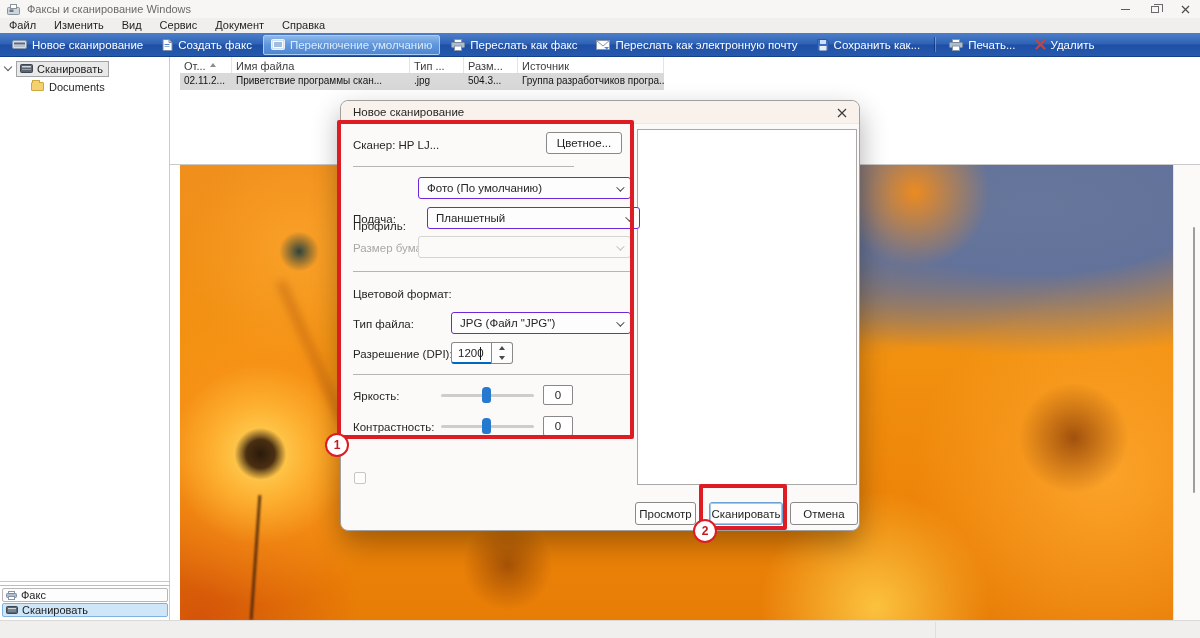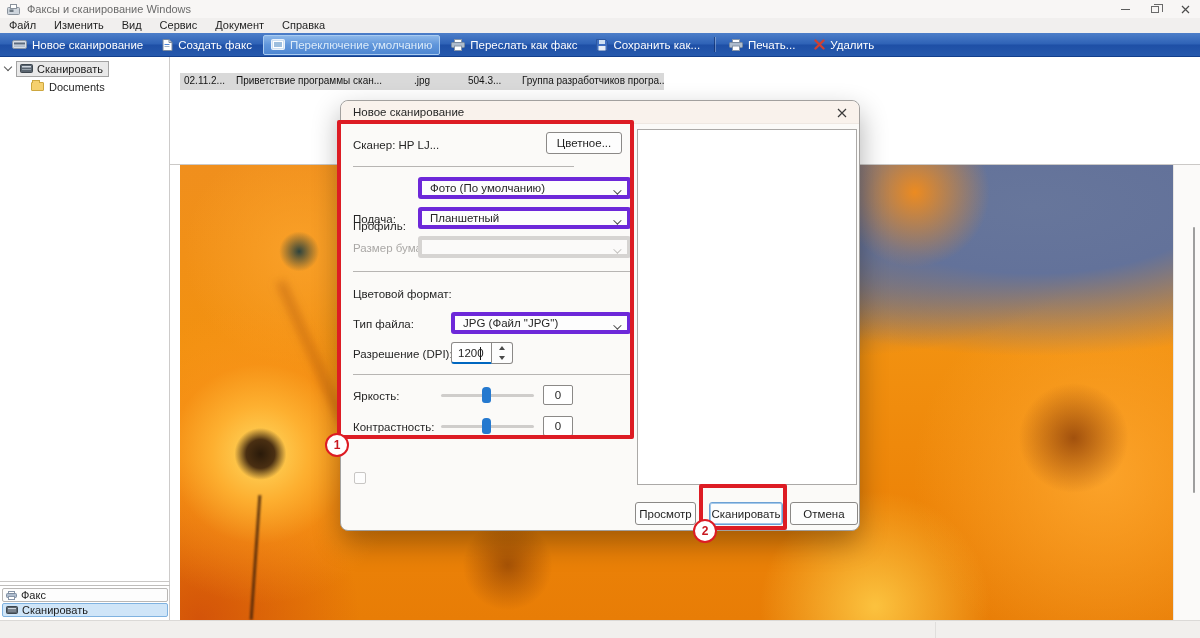"Переслать как электронную почту" div.tool-btn { html: none -> <div> <span> <svg> <rect></rect> <path></path> <path></path> </svg> </span> <span>Переслать как электронную почту</span> </div> }
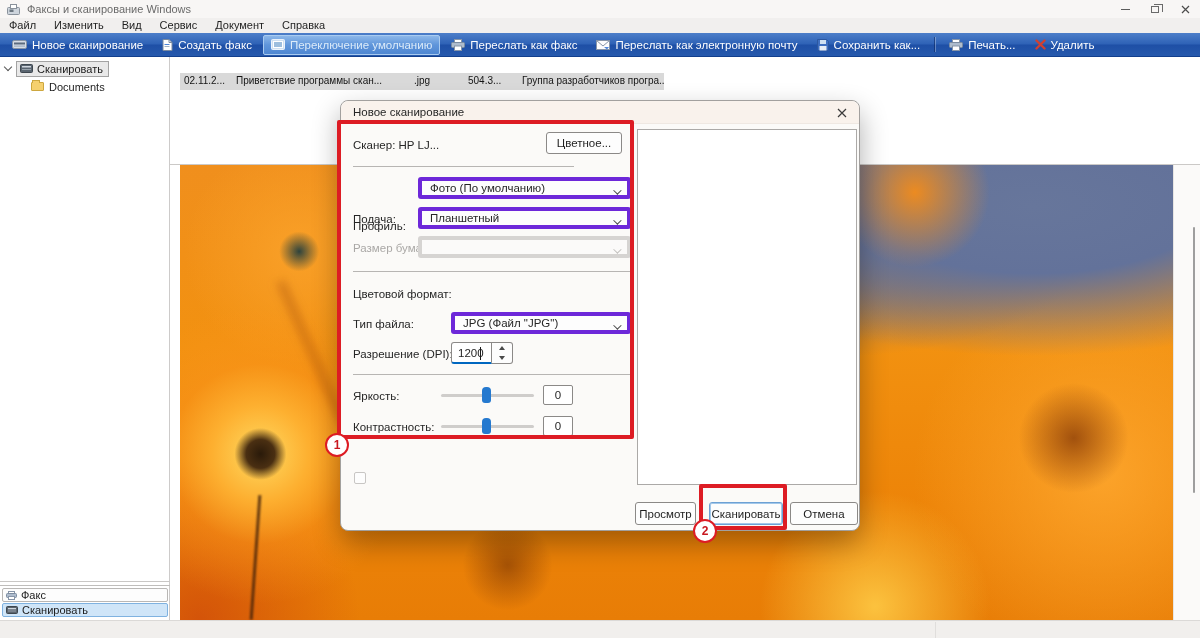"От..." div.list-header { html: none -> <div> <div> <span>От...</span> <span></span> </div> <div> <span>Имя файла</span> </div> <div> <span>Тип ...</span> </div> <div> <span>Разм...</span> </div> <div> <span>Источник</span> </div> </div> }
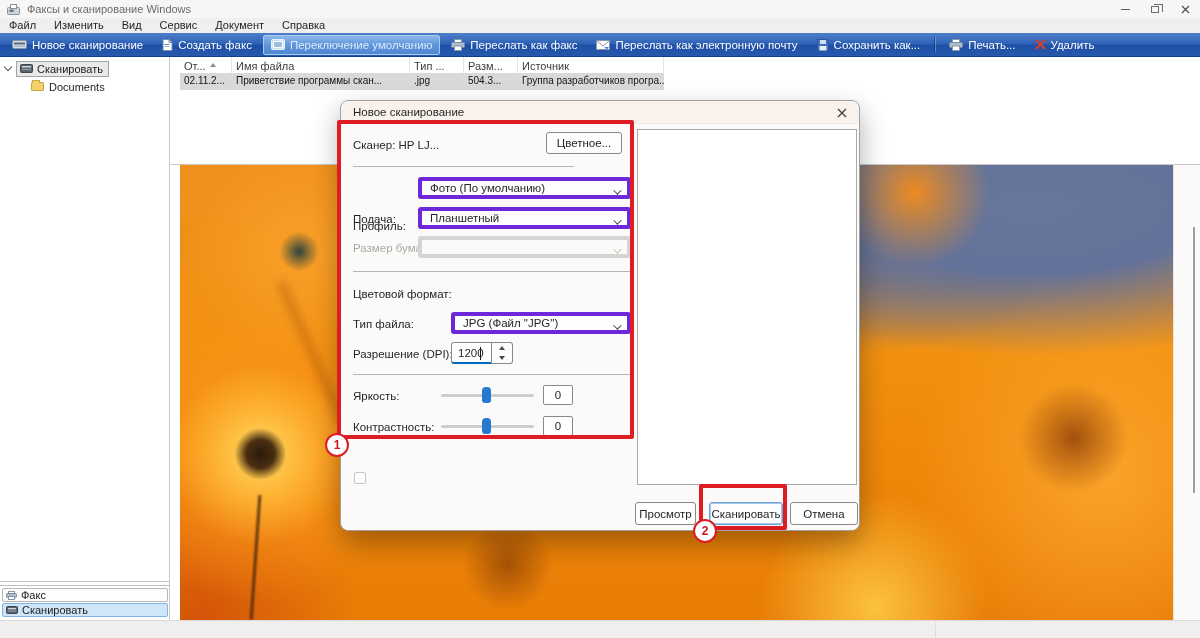"Фото (По умолчанию)" .select { border: 4px solid #6d28d9 -> 1px solid #6d28d9 }
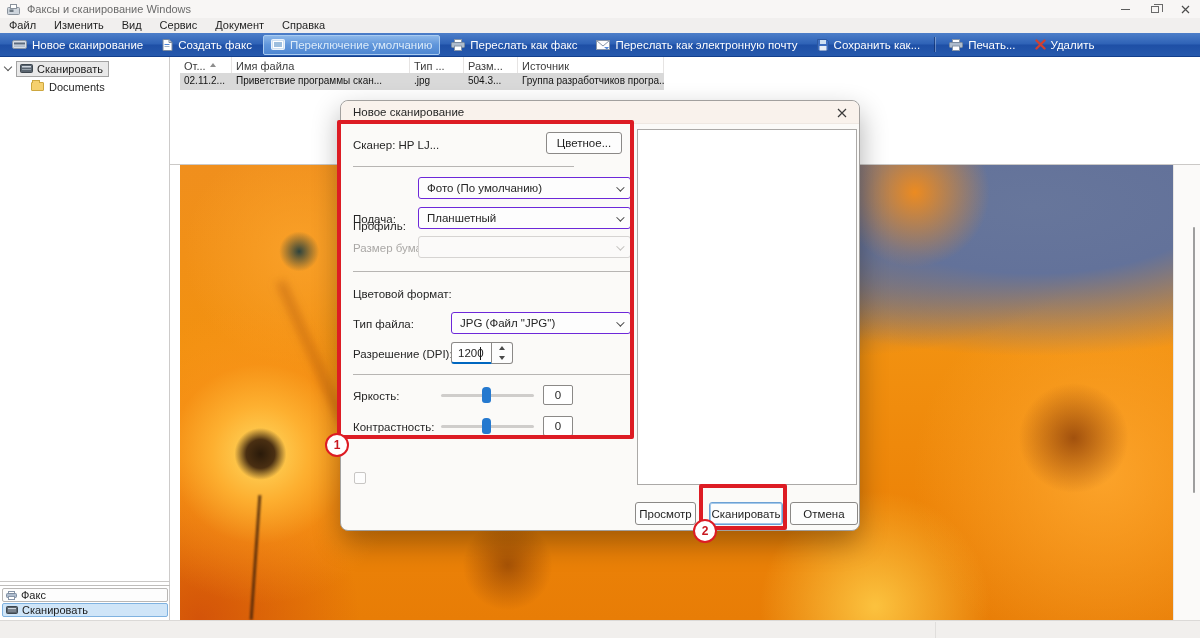"Планшетный" div.select { left: 77px -> 86px }
